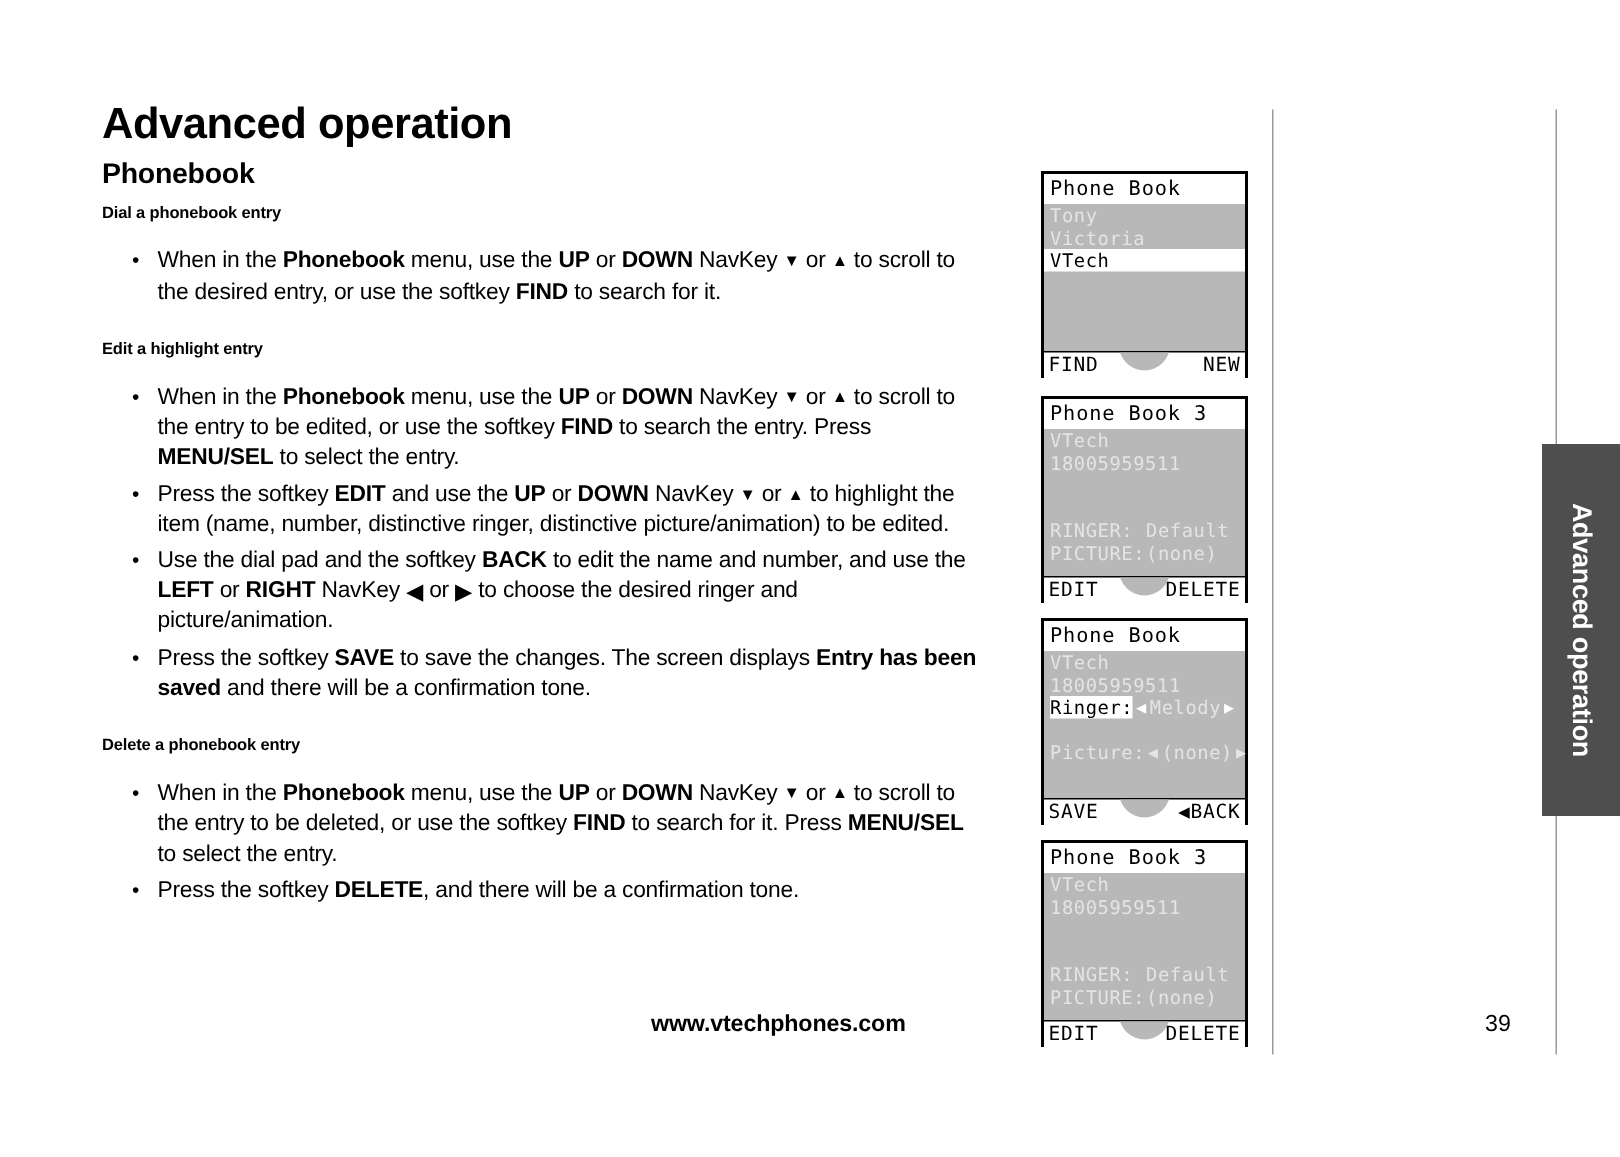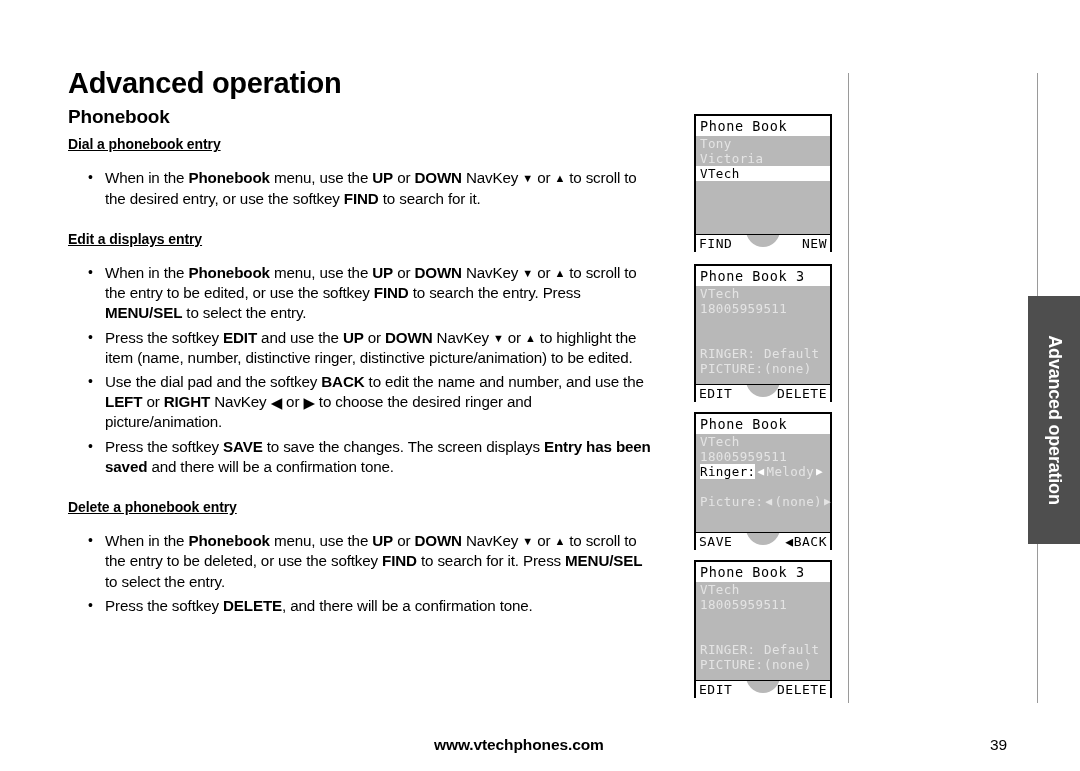"Dial a phonebook entry" h3.sub { font-size: 14px -> 11px; text-decoration: underline -> none }
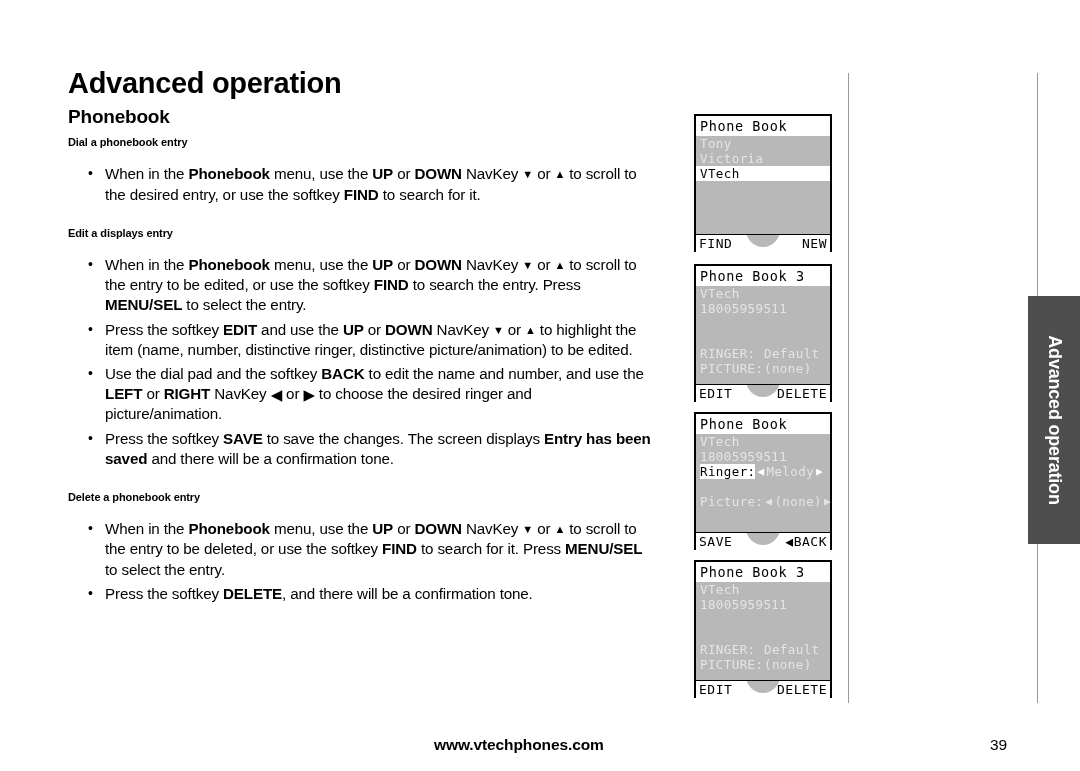"Edit a displays entry" h3.sub { text: displays -> highlight }
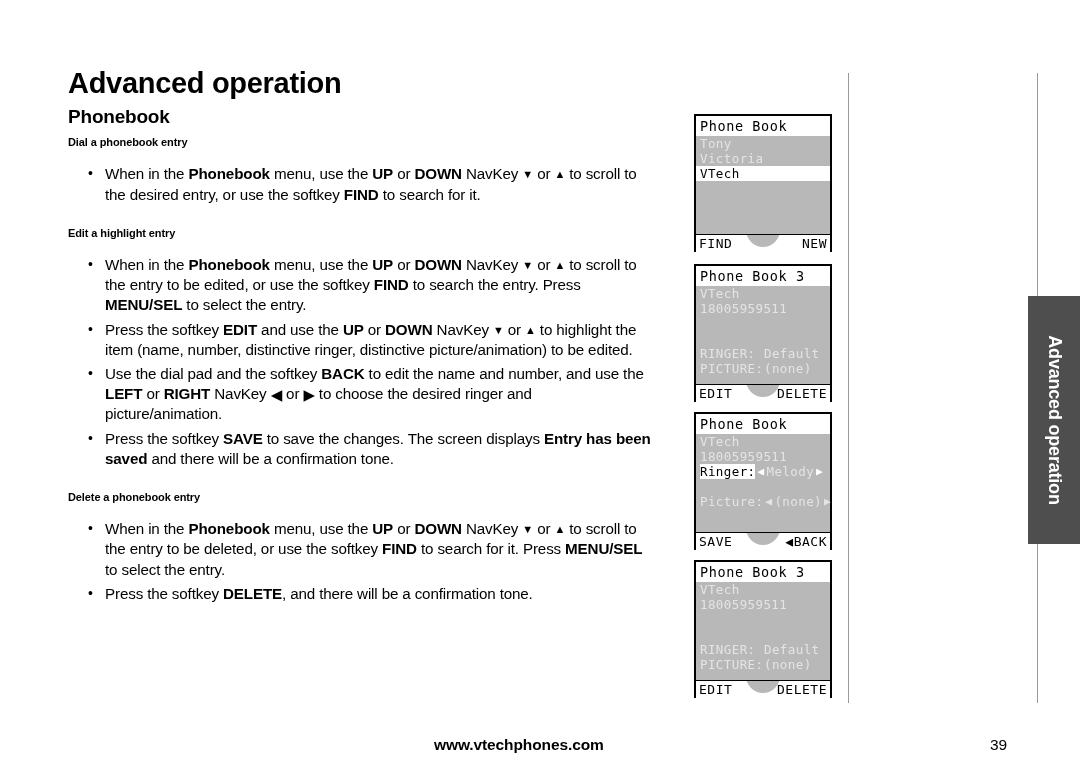"www.vtechphones.com" #footer { top: 736px -> 674px }
